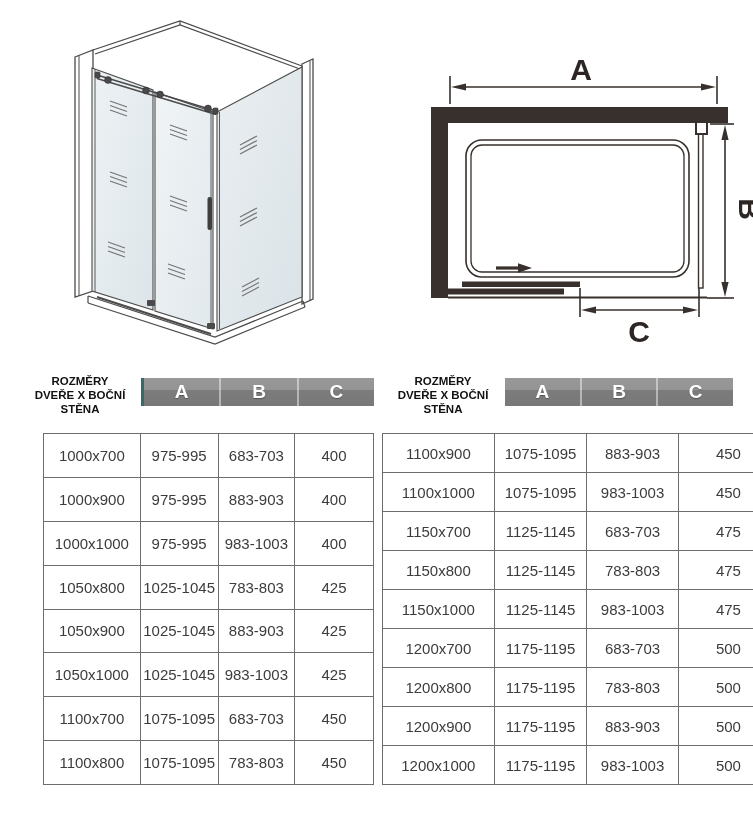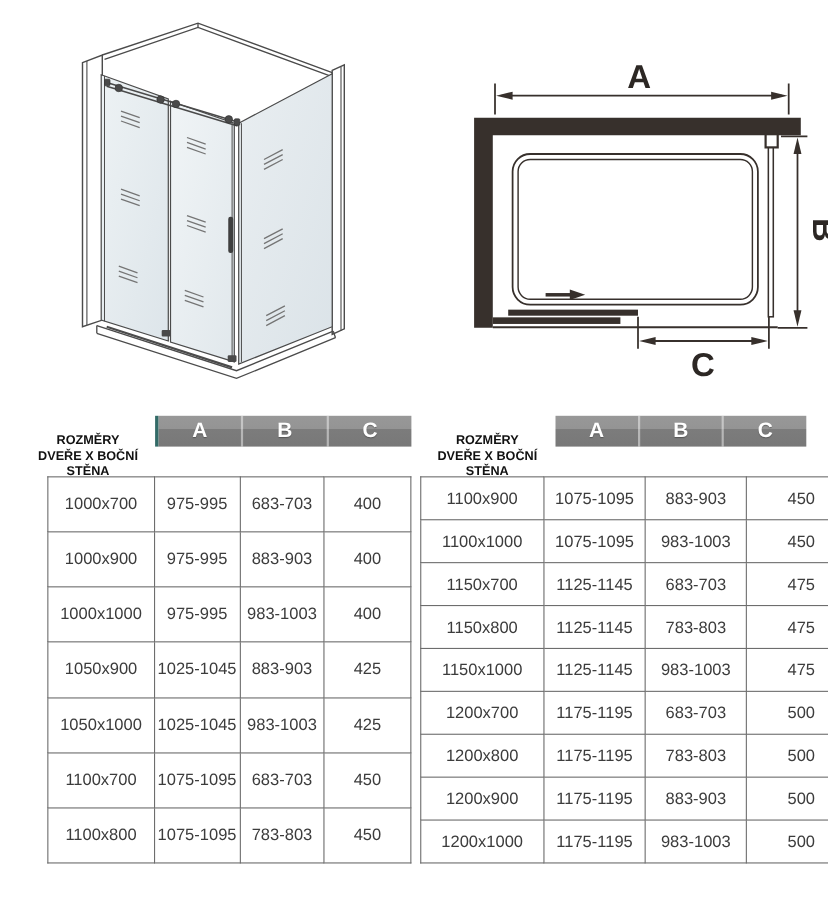"ROZMĚRY" .tbl-title { margin-top: 20px -> none }
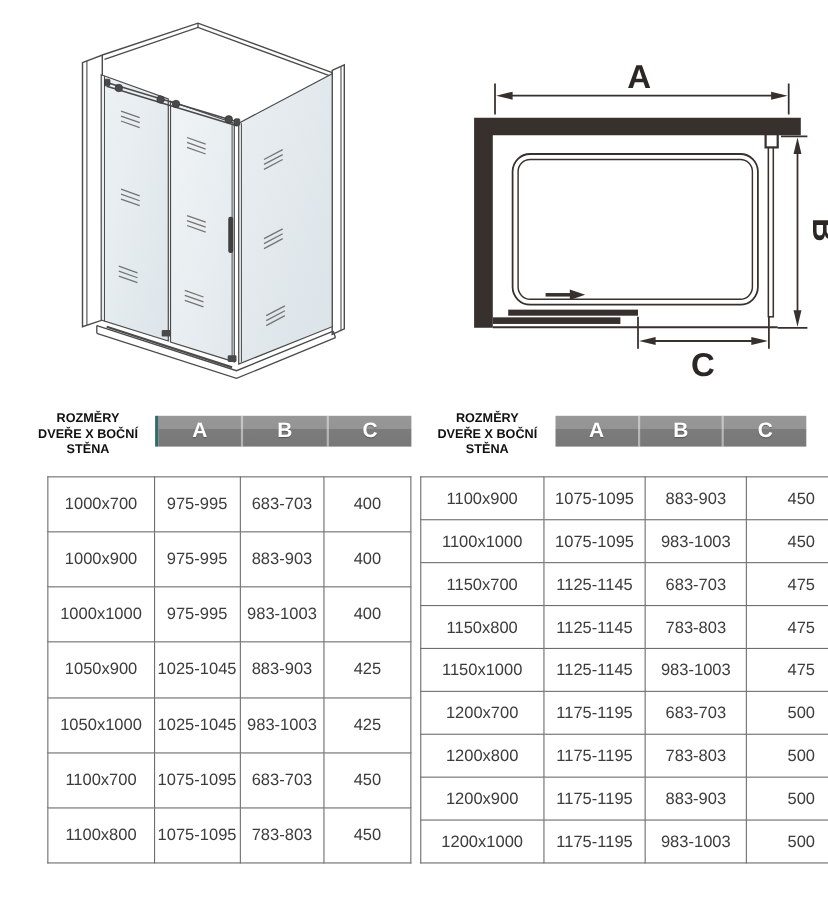"1050x800" tr { html: none -> <tr> <td>1050x800</td> <td>1025-1045</td> <td>783-803</td> <td>425</td> </tr> }
